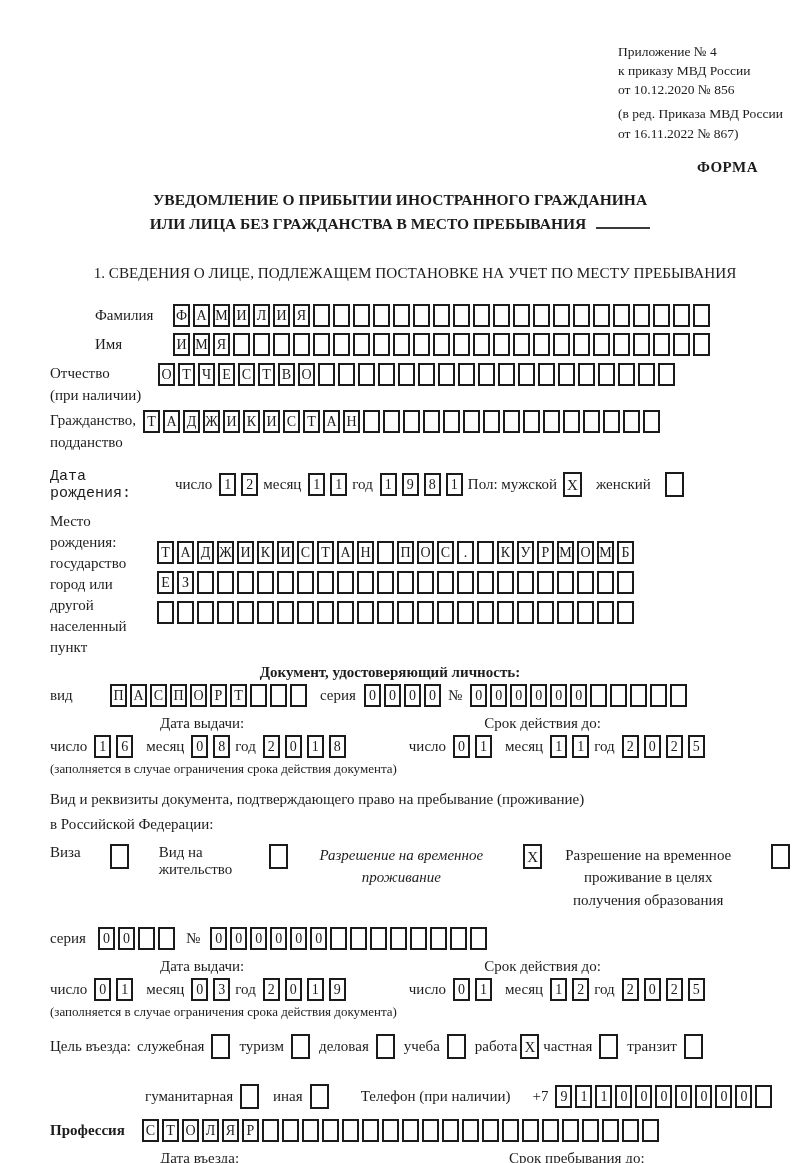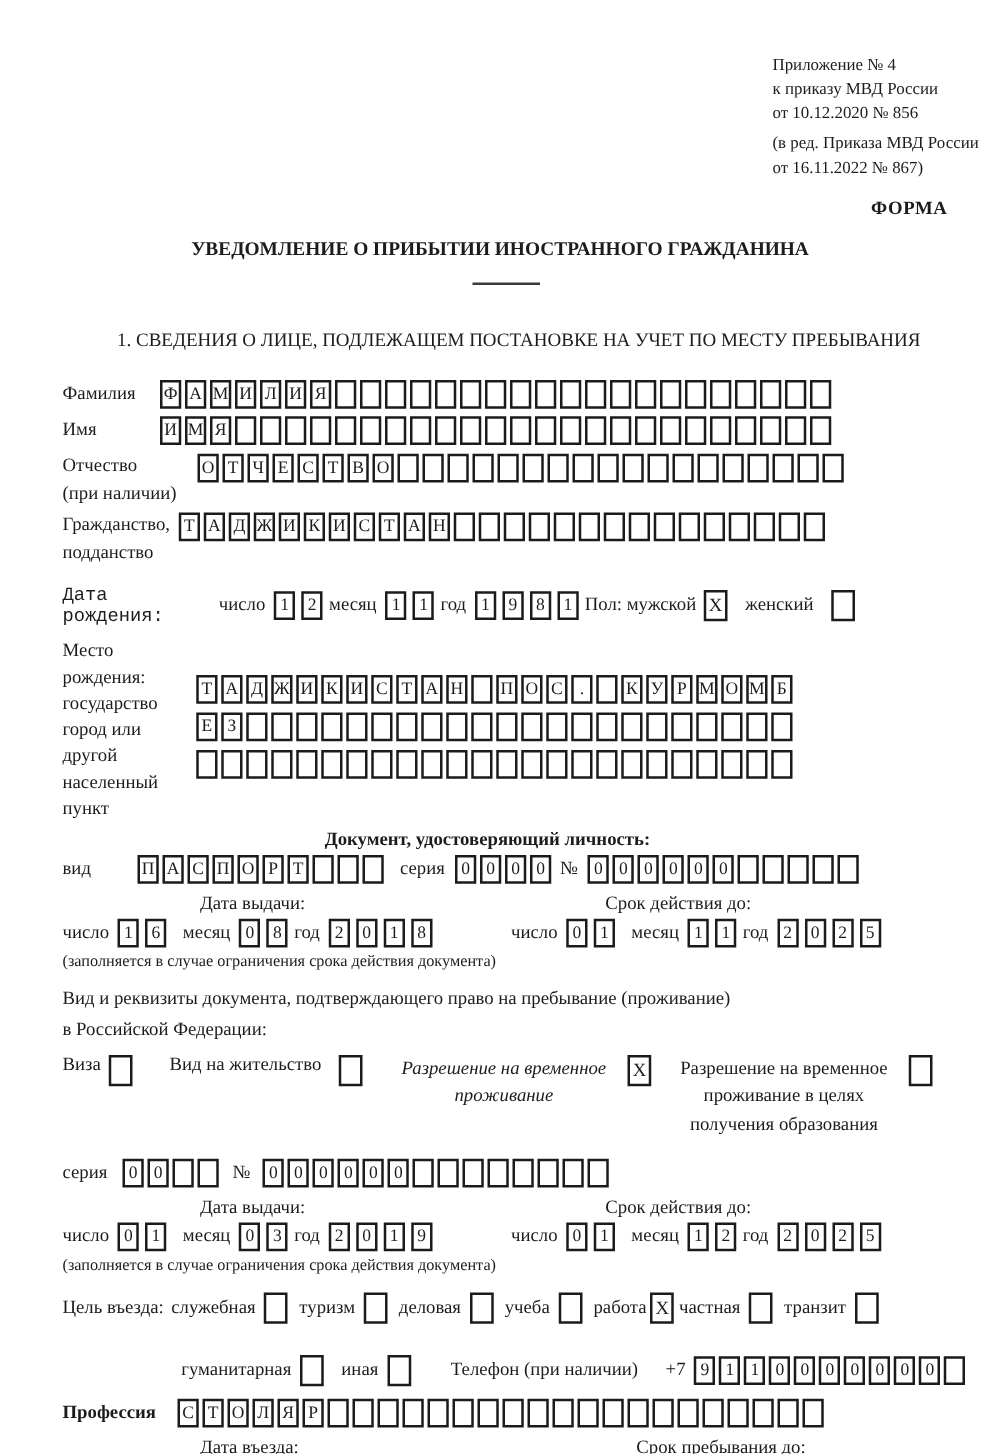"ИЛИ ЛИЦА БЕЗ ГРАЖДАНСТВА В" span { html: none -> <span>ИЛИ ЛИЦА БЕЗ ГРАЖДАНСТВА В МЕСТО ПРЕБЫВАНИЯ</span> }
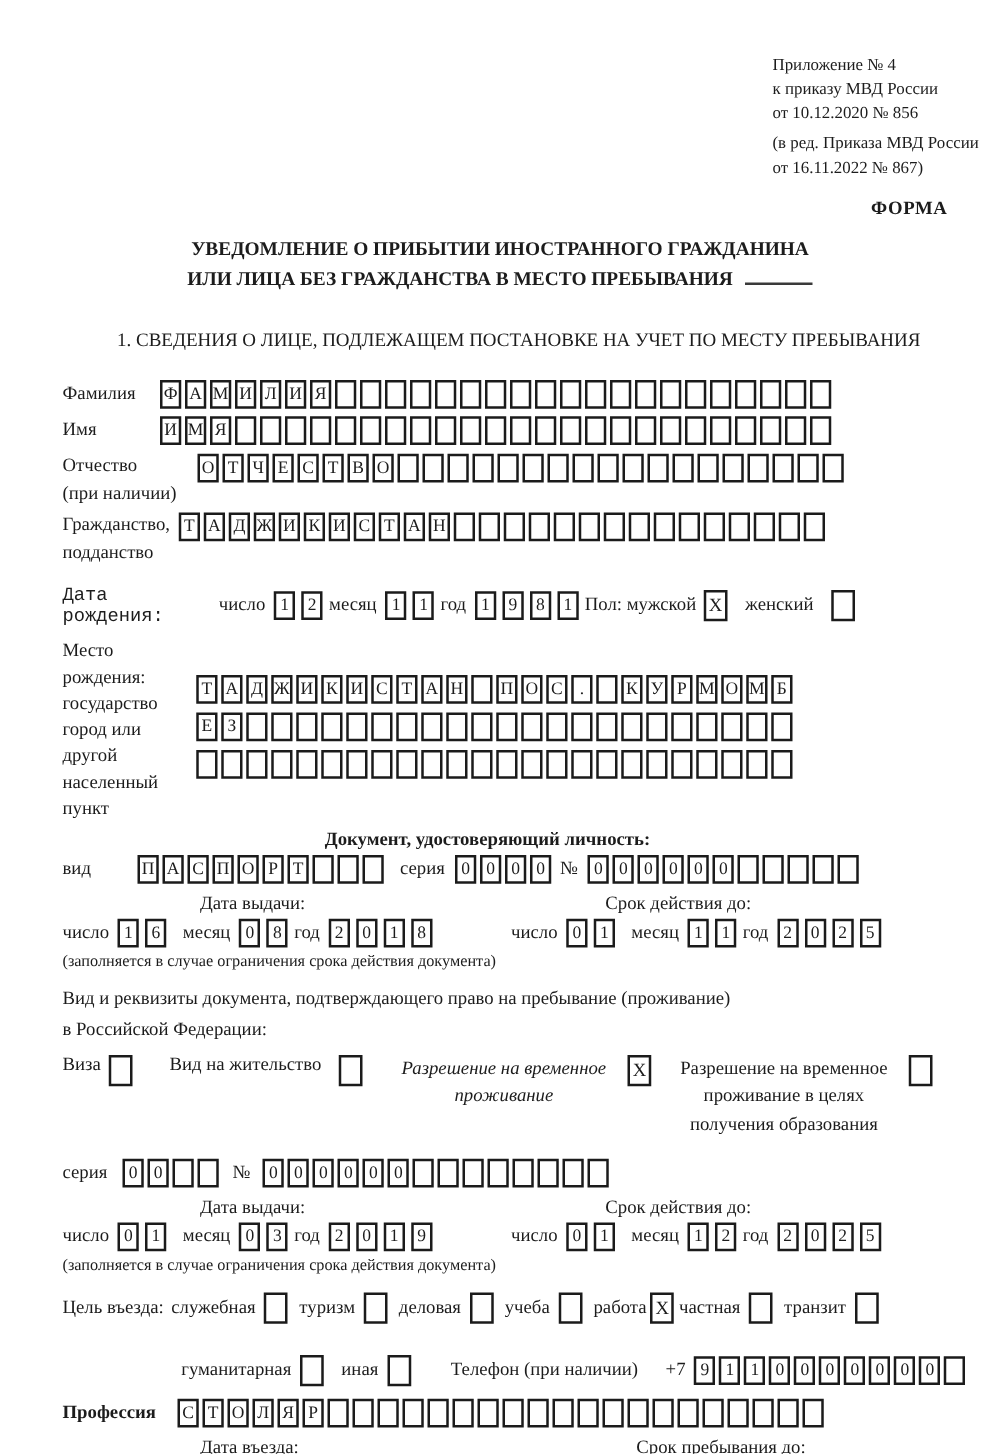"Фамилия" .w78 { margin-left: none -> 45px }
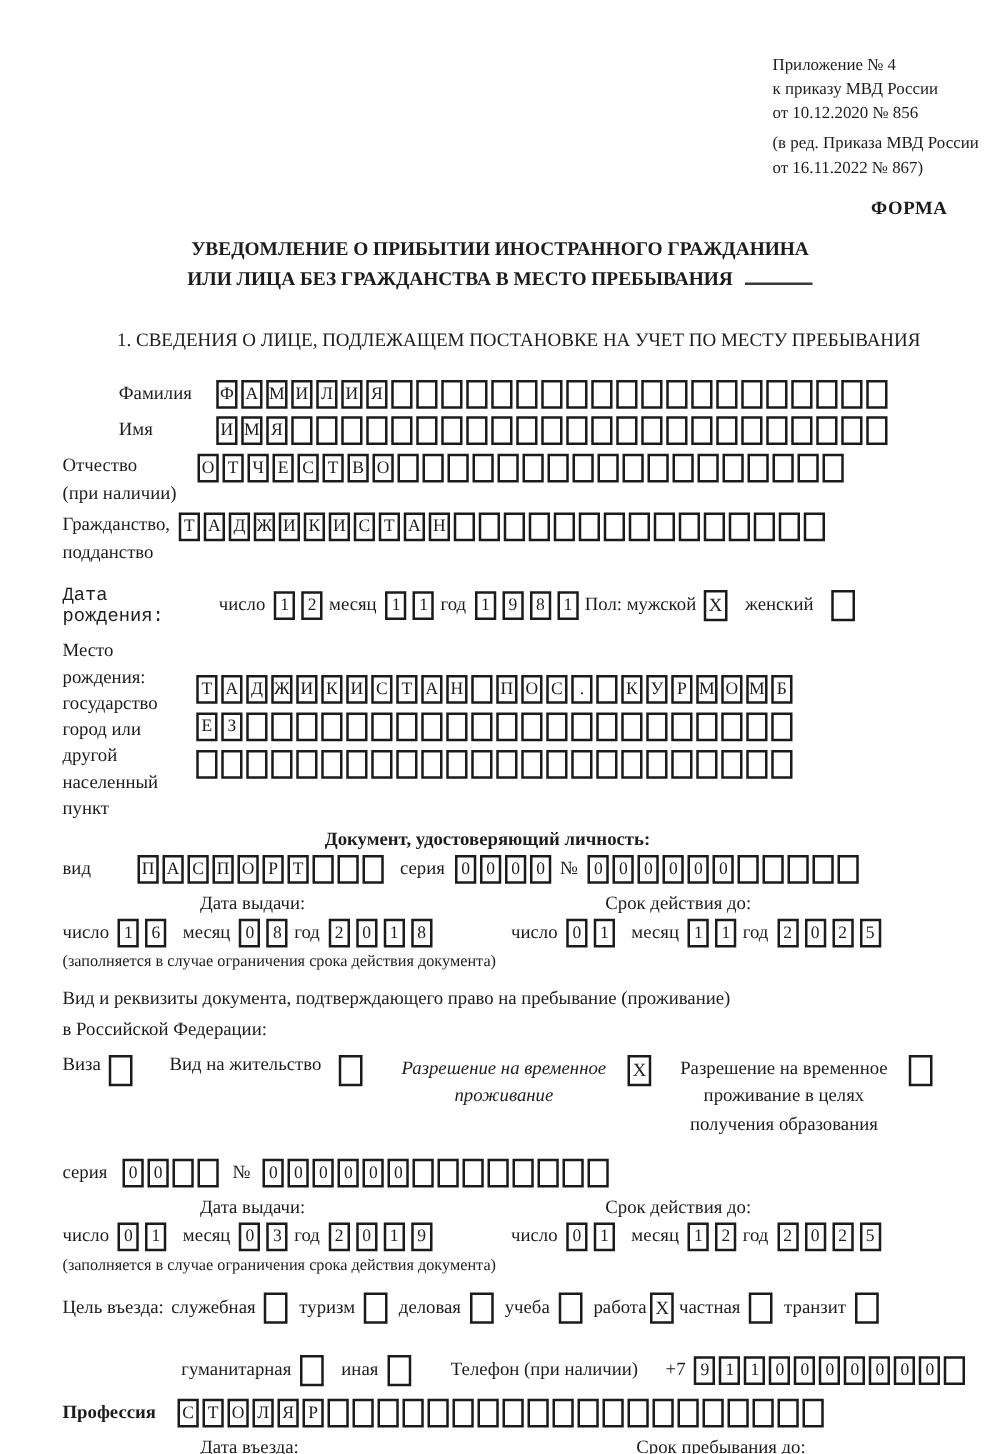"Виза" .opt { gap: none -> 23px }
